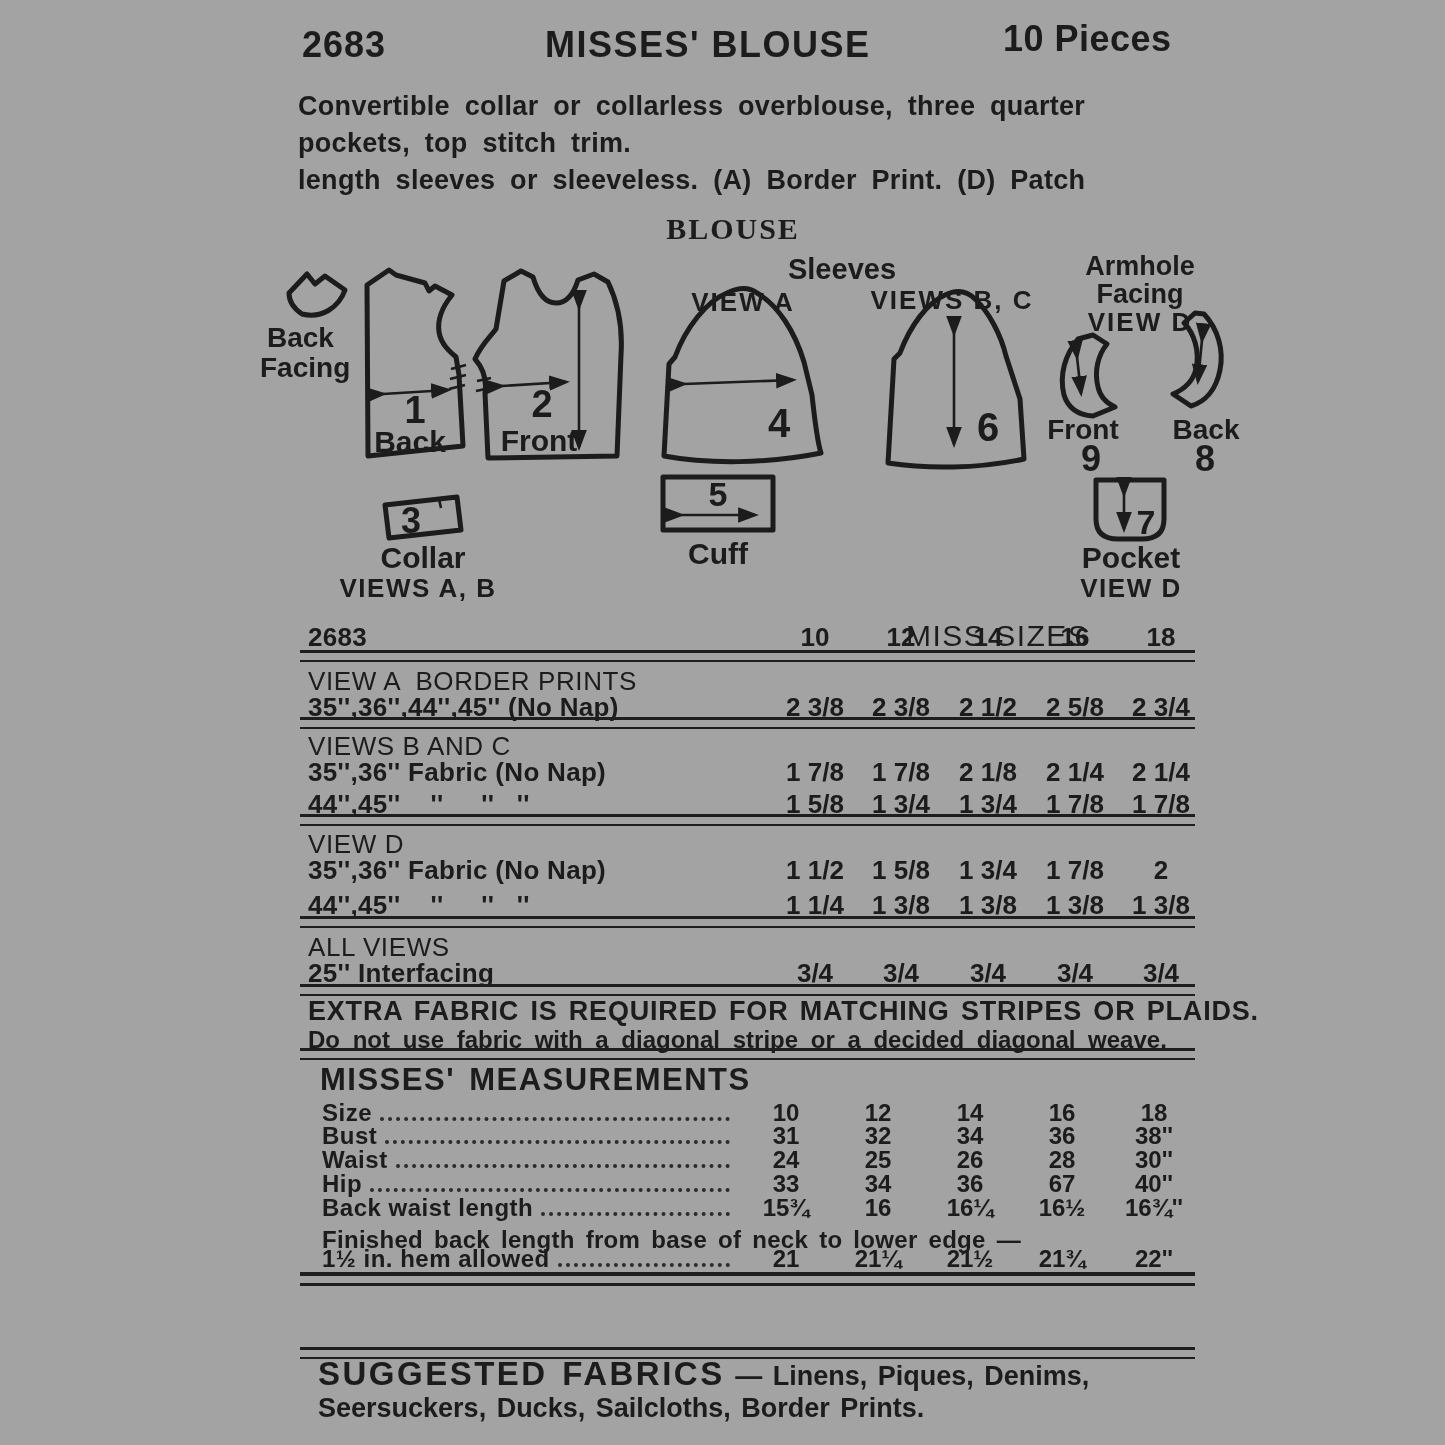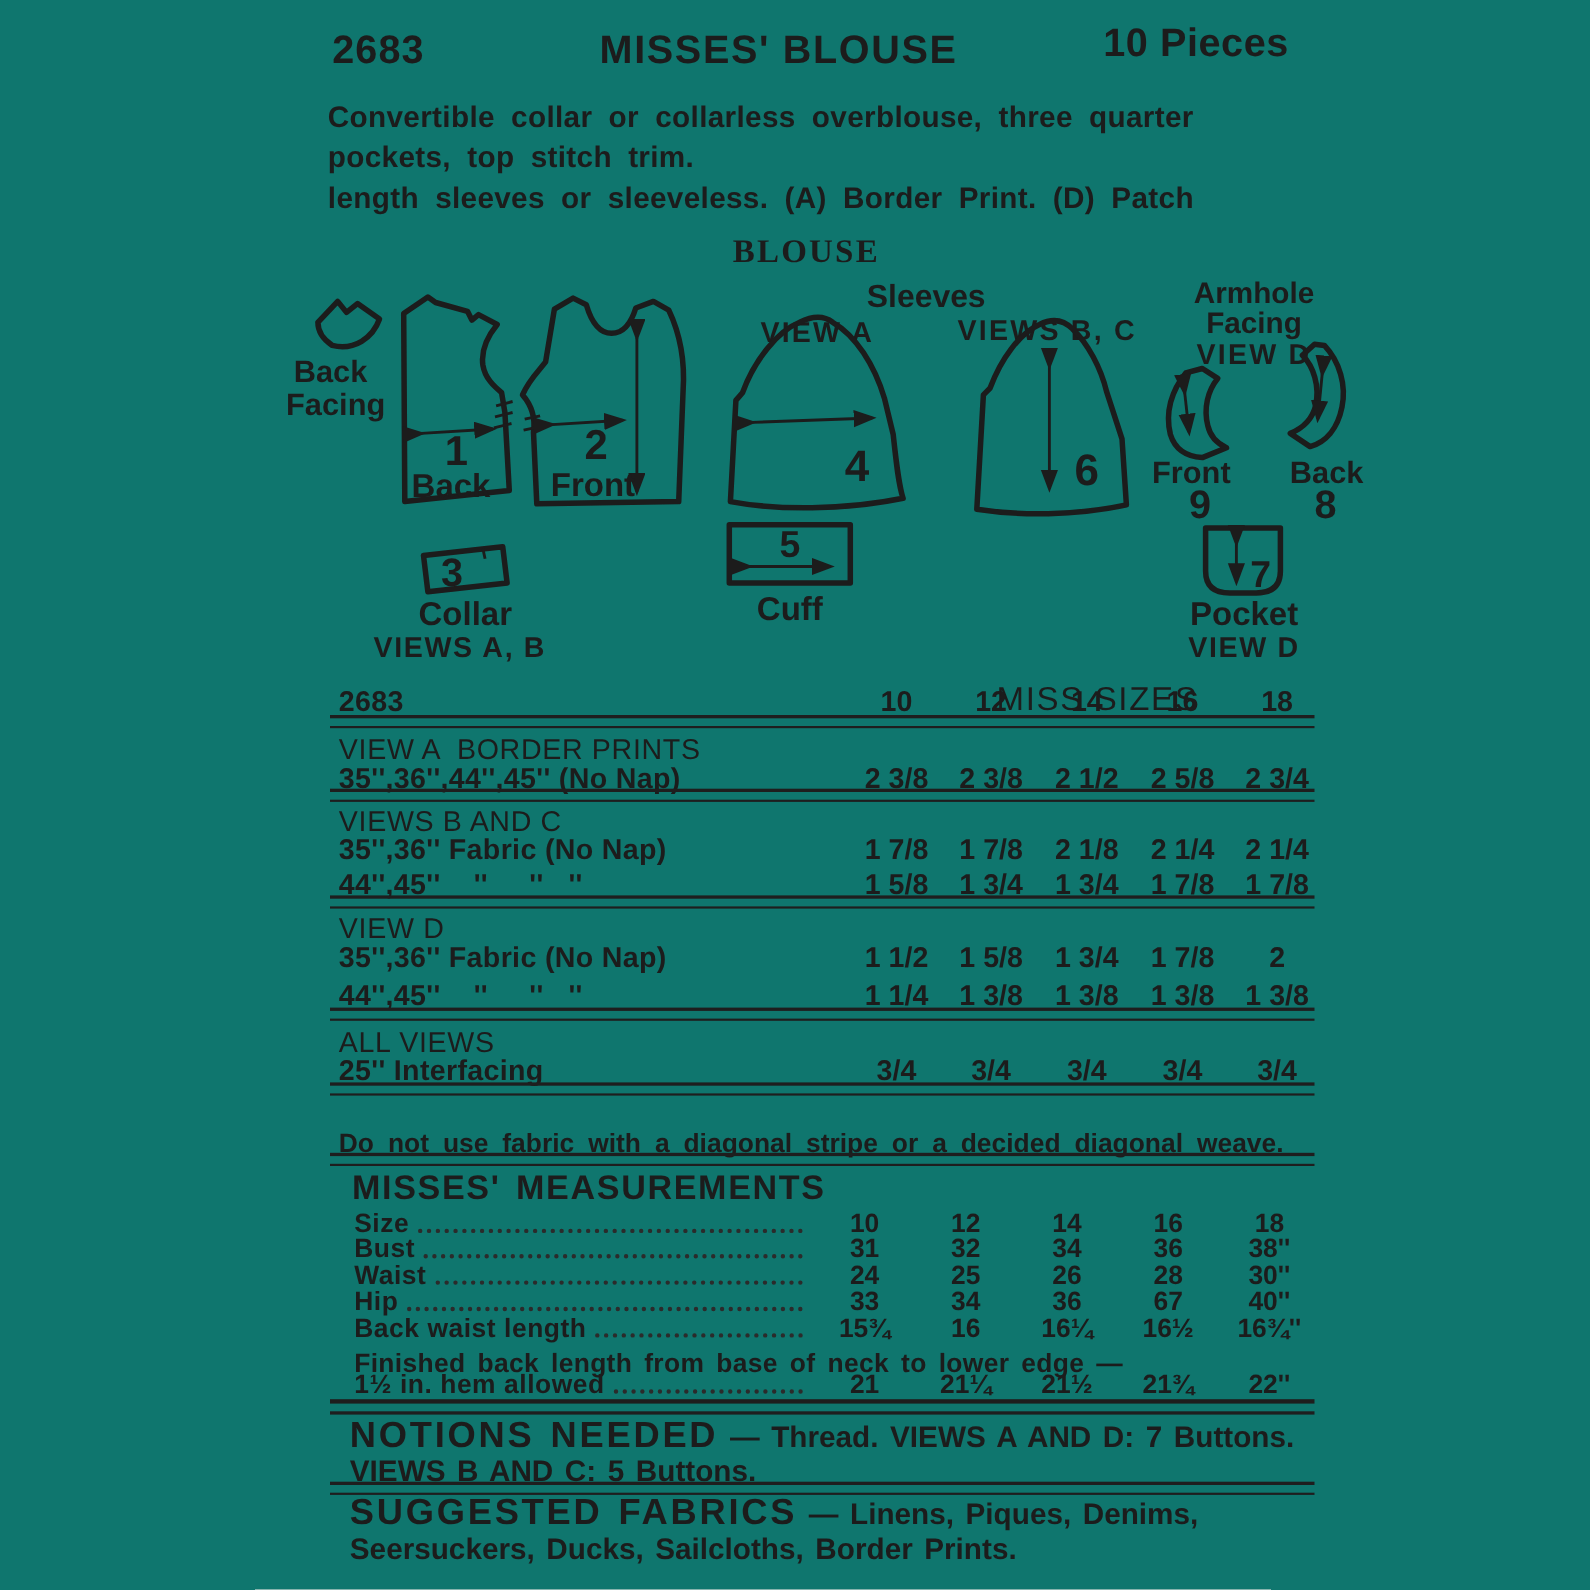"2683" .page { background: #0f766e -> #a3a3a3 }
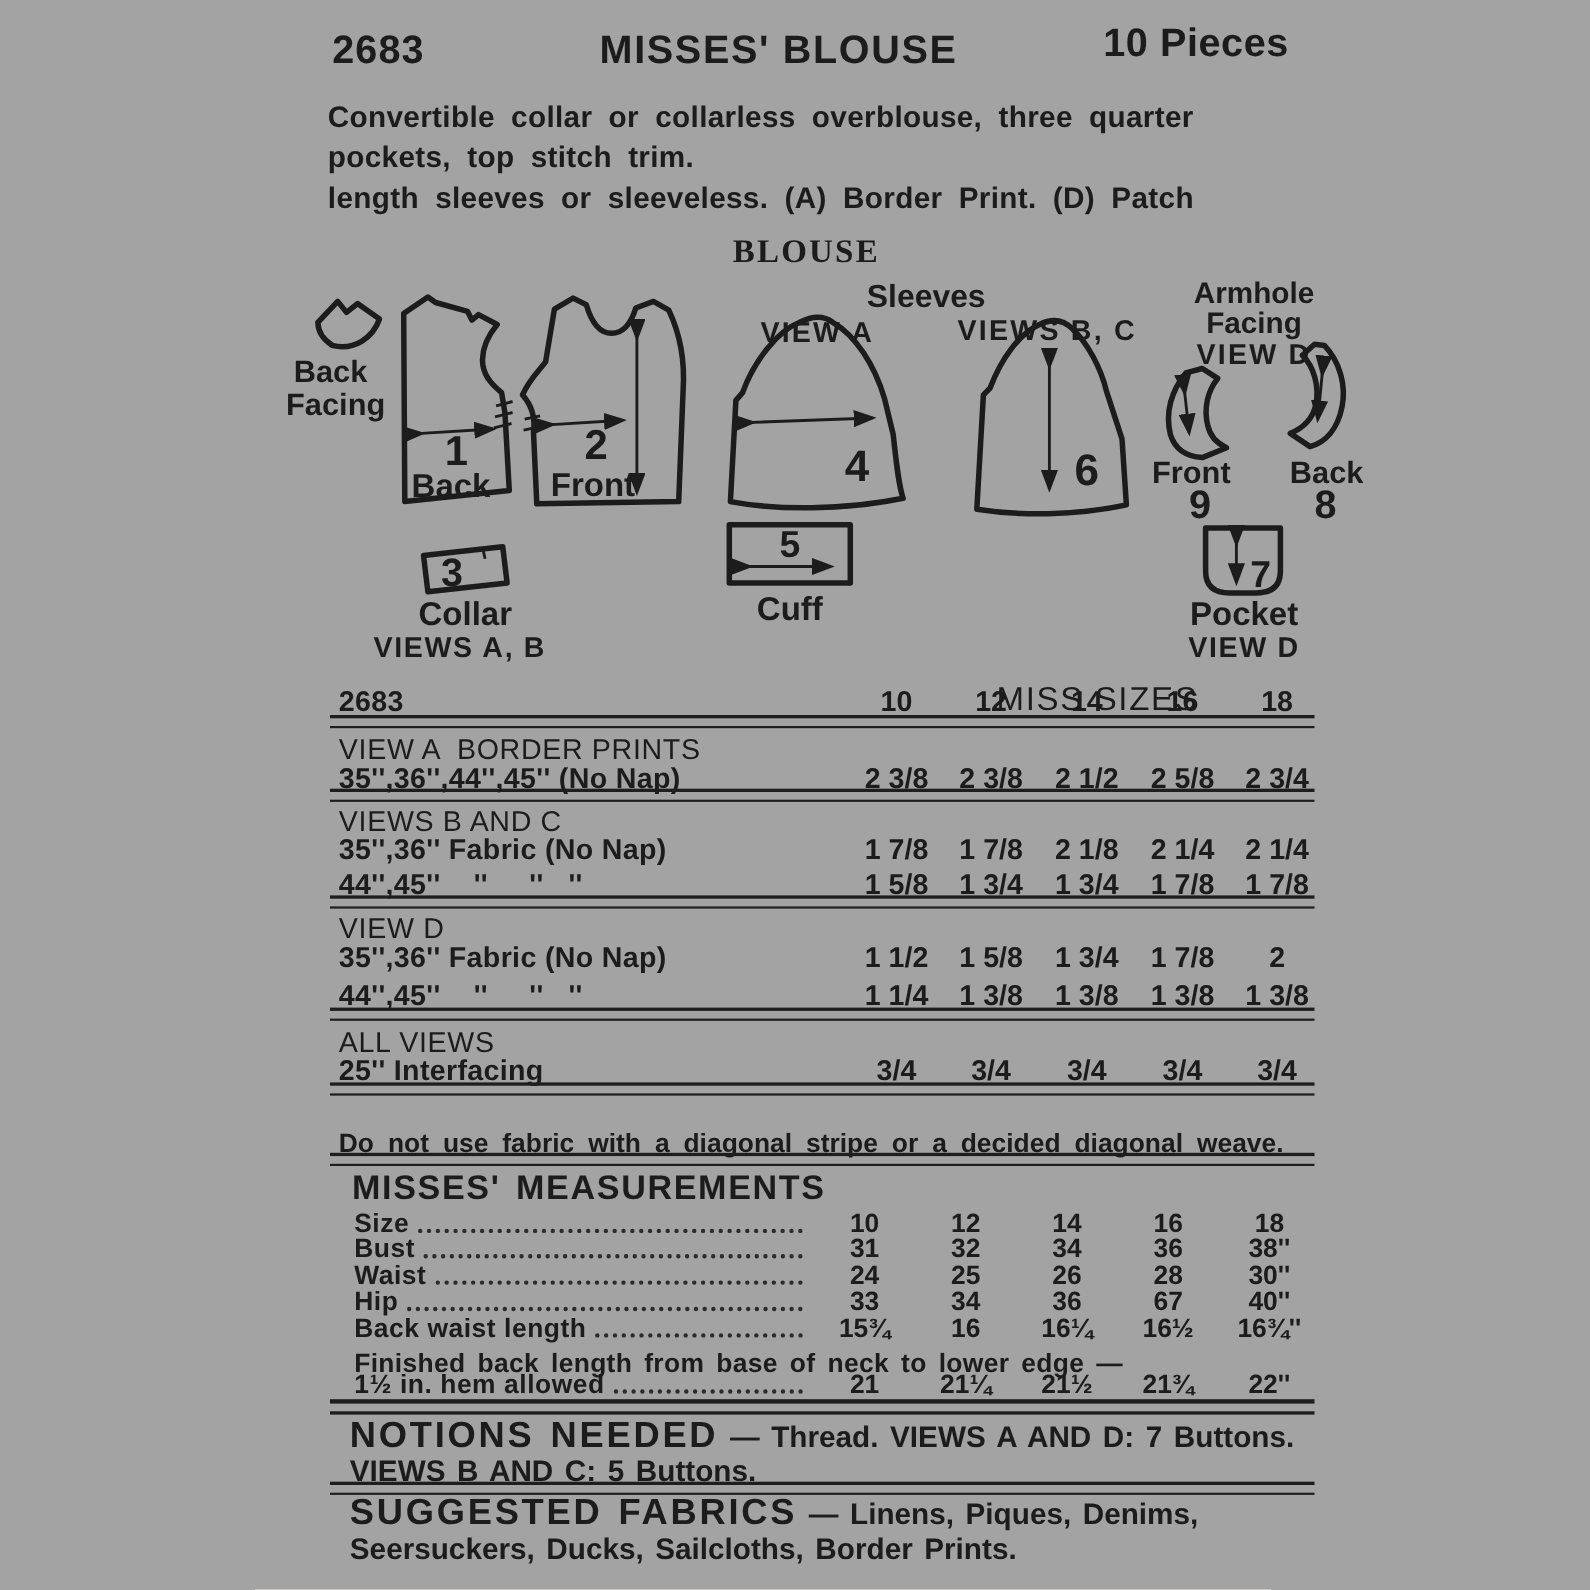"EXTRA FABRIC IS REQUIRED FOR" div.note1 { html: none -> <div>EXTRA FABRIC IS REQUIRED FOR MATCHING STRIPES OR PLAIDS.</div> }
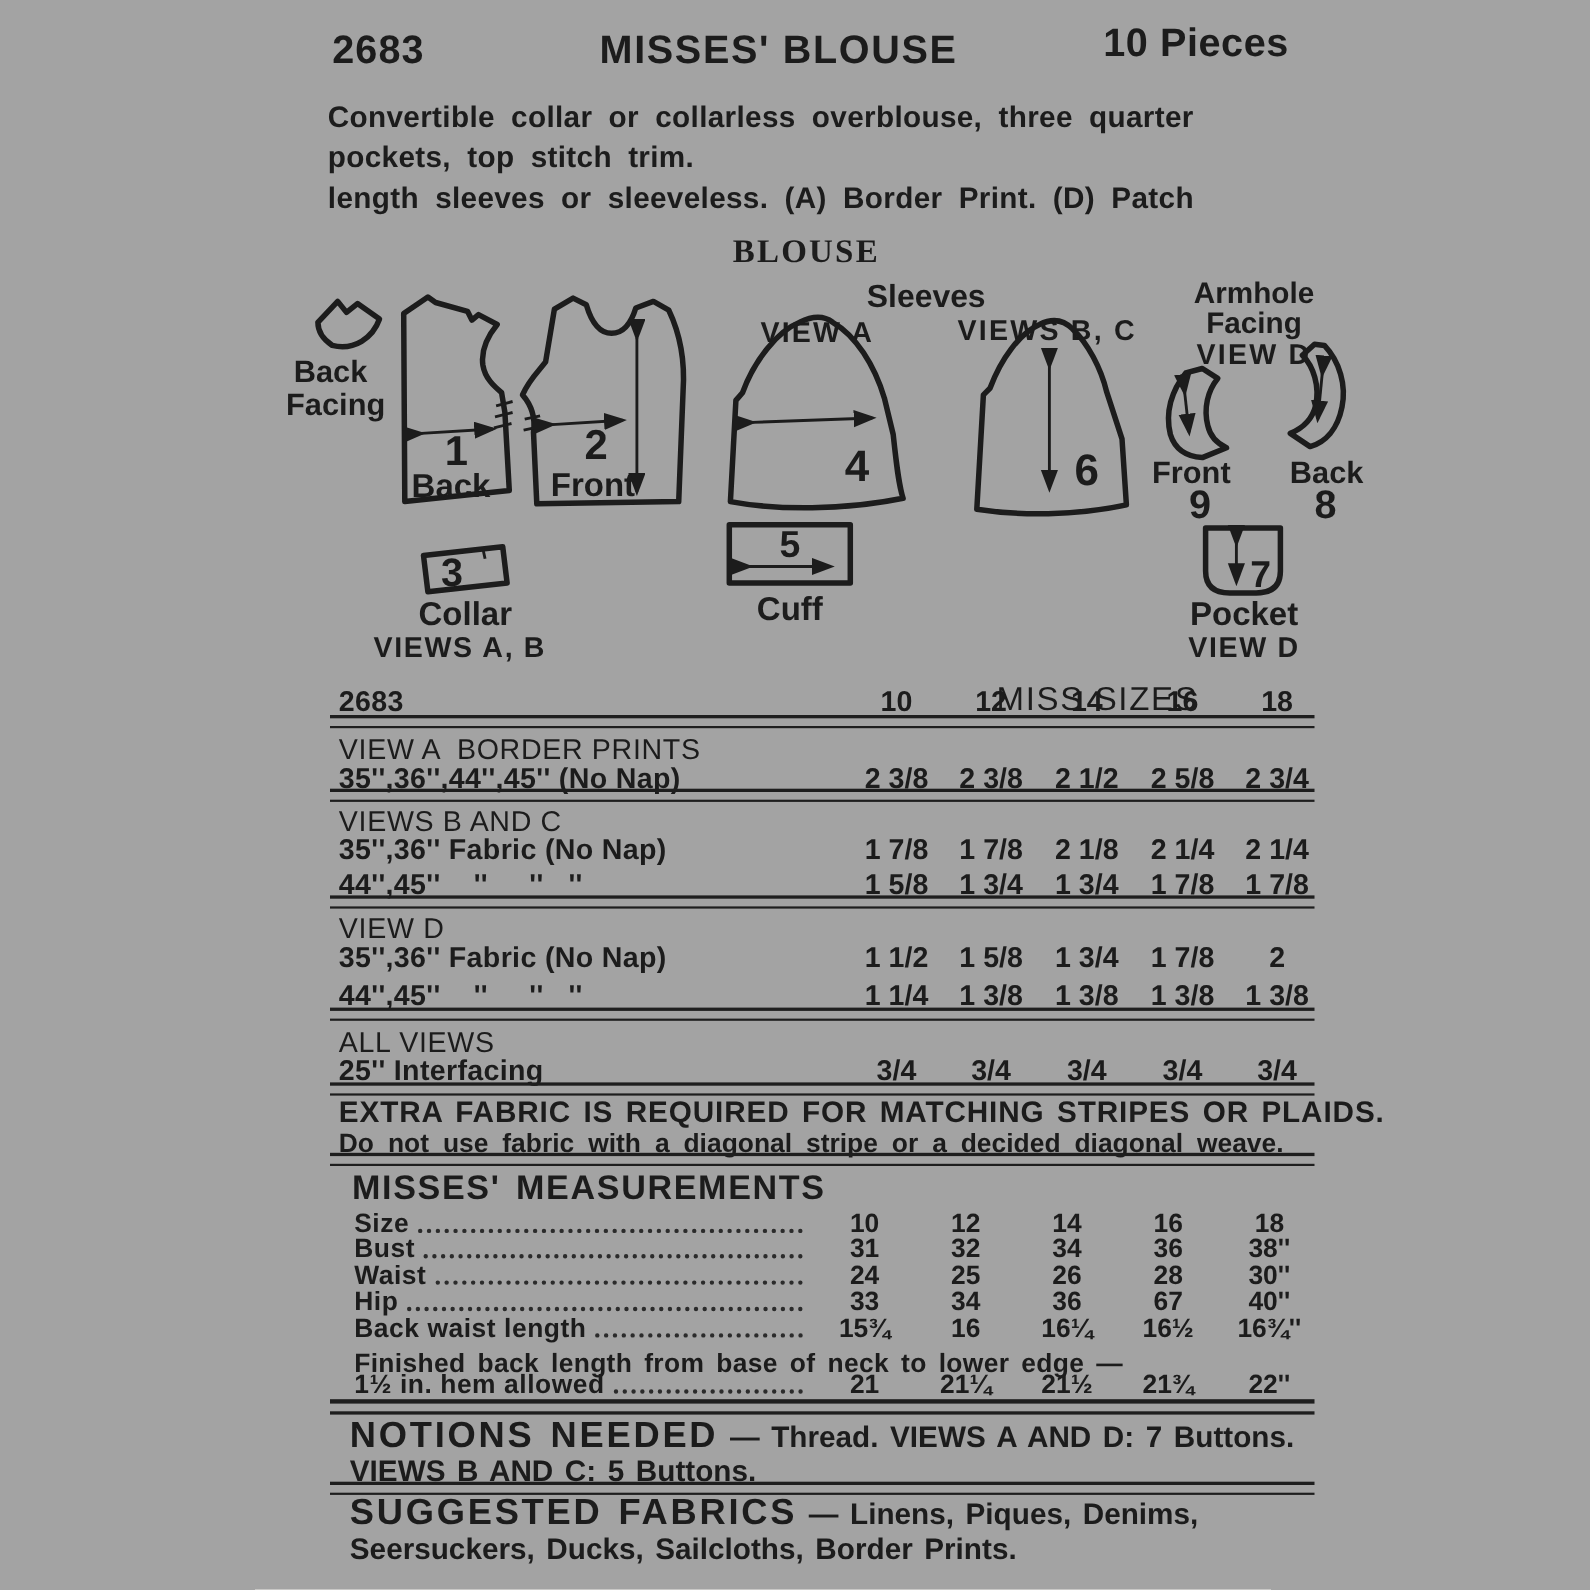"NOTIONS NEEDED — Thread. VIEWS" div.notions { html: <div> <span>NOTIONS NEEDED</span> <span>—</span> <span>Thread. VIEWS A AND D: 7 Buttons. VIEWS B AND C: 5 Buttons.</span> </div> -> none }
